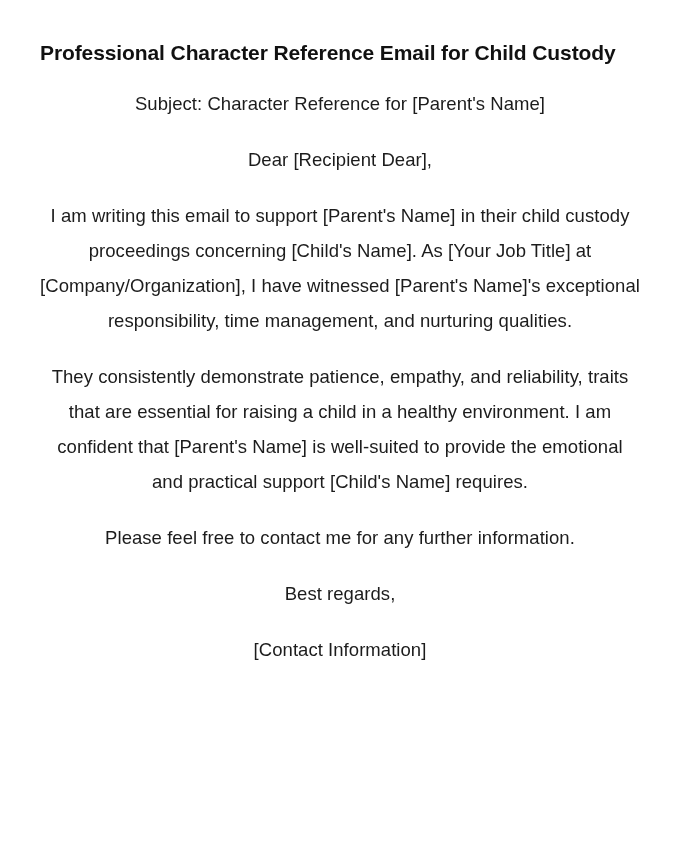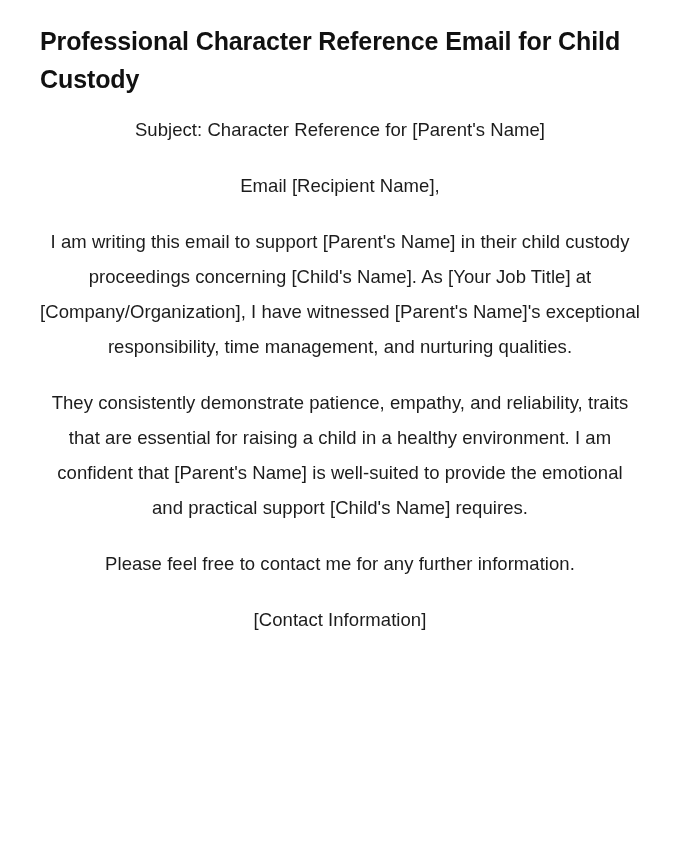"Professional Character Reference Email" .doc-title { font-size: 25px -> 21px; margin: 4px 0 14px 0 -> 16px 0 14px 0 }
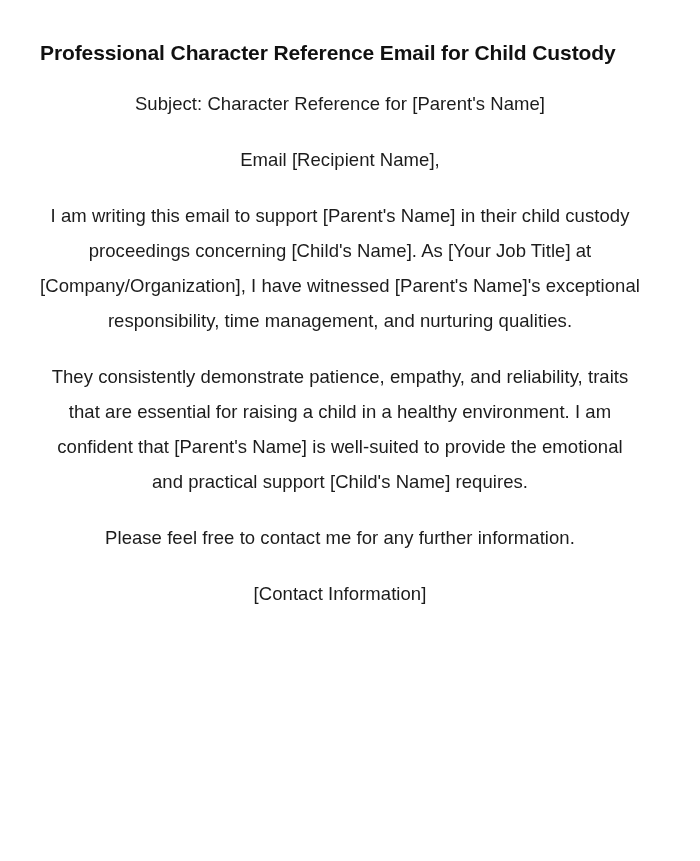"Email [Recipient Name]," p { text: Email [Recipient Name -> Dear [Recipient Dear }
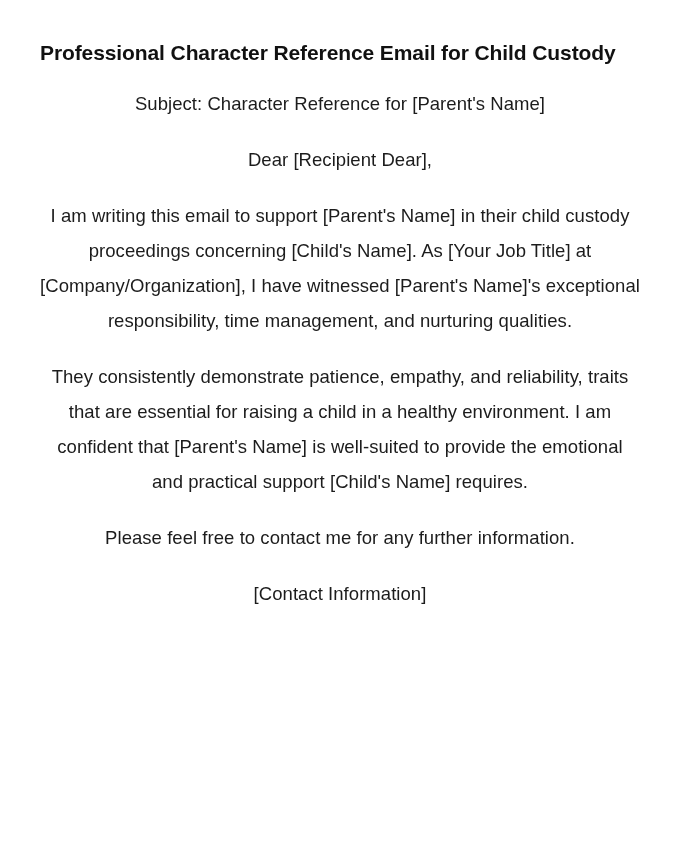"Best regards," p { html: none -> <p>Best regards,</p> }
